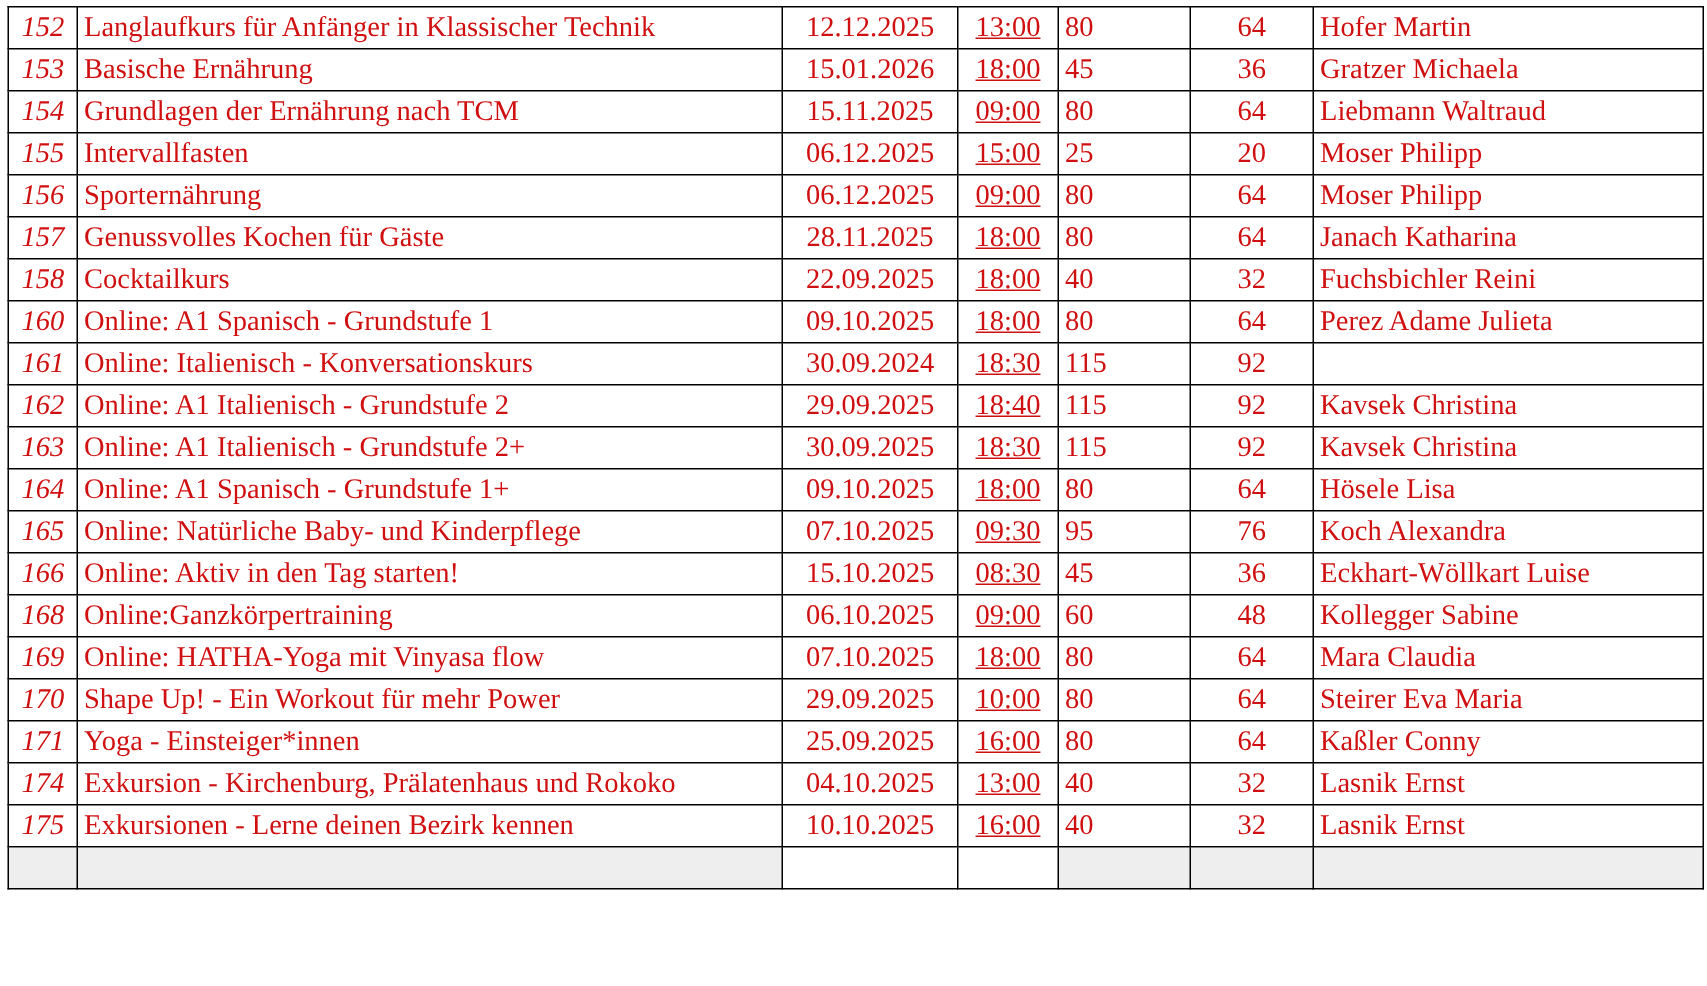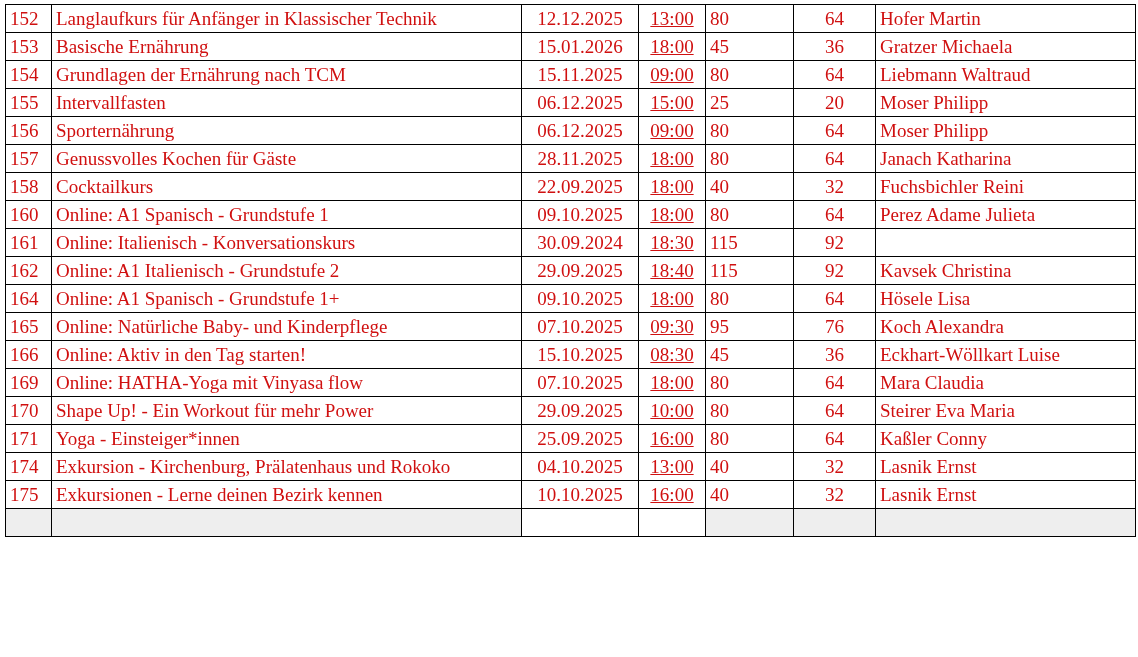"152" td.id { font-style: none -> italic; text-align: left -> center }
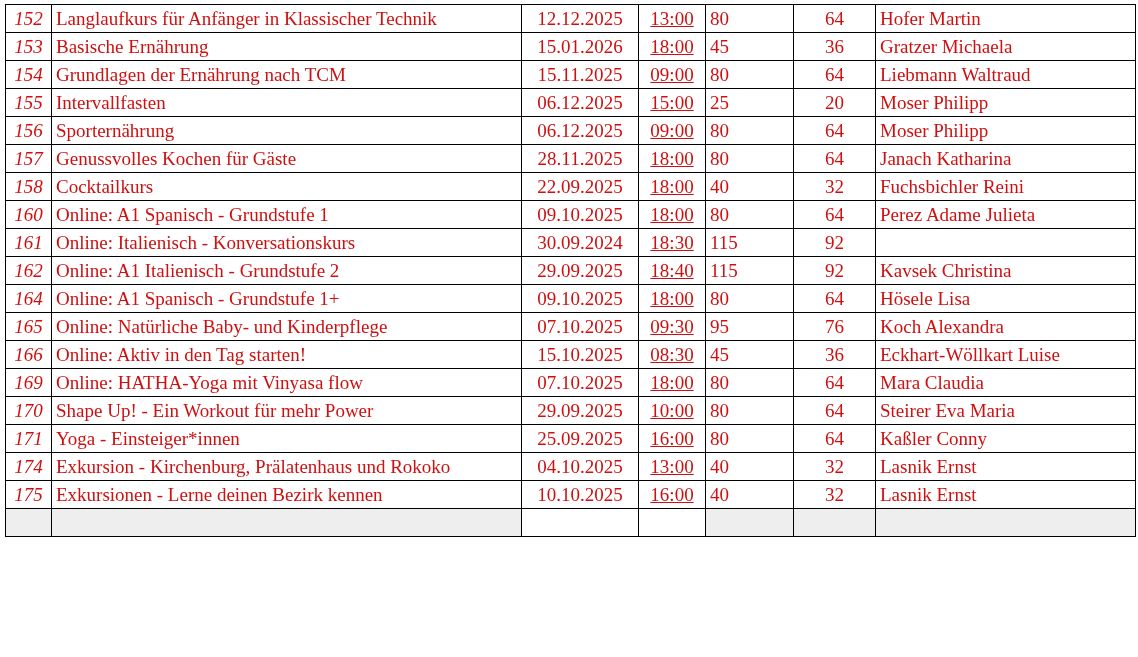"163" tr { html: none -> <tr> <td>163</td> <td>Online: A1 Italienisch - Grundstufe 2+</td> <td>30.09.2025</td> <td>18:30</td> <td>115</td> <td>92</td> <td>Kavsek Christina</td> </tr> }
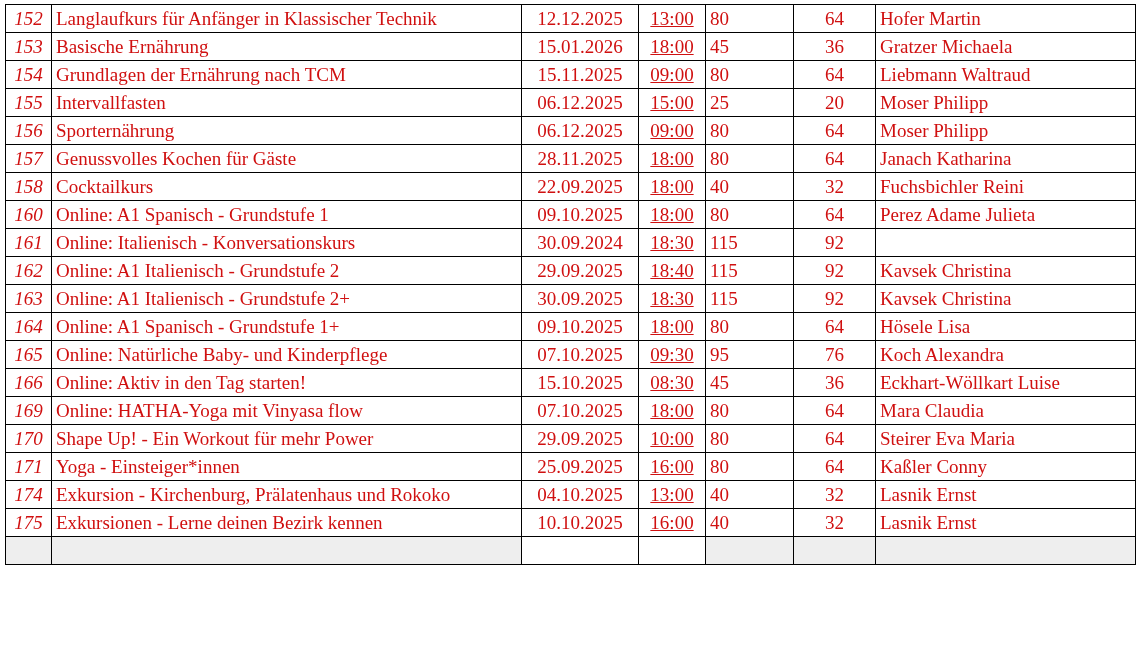"168" tr { html: none -> <tr> <td>168</td> <td>Online:Ganzkörpertraining</td> <td>06.10.2025</td> <td>09:00</td> <td>60</td> <td>48</td> <td>Kollegger Sabine</td> </tr> }
